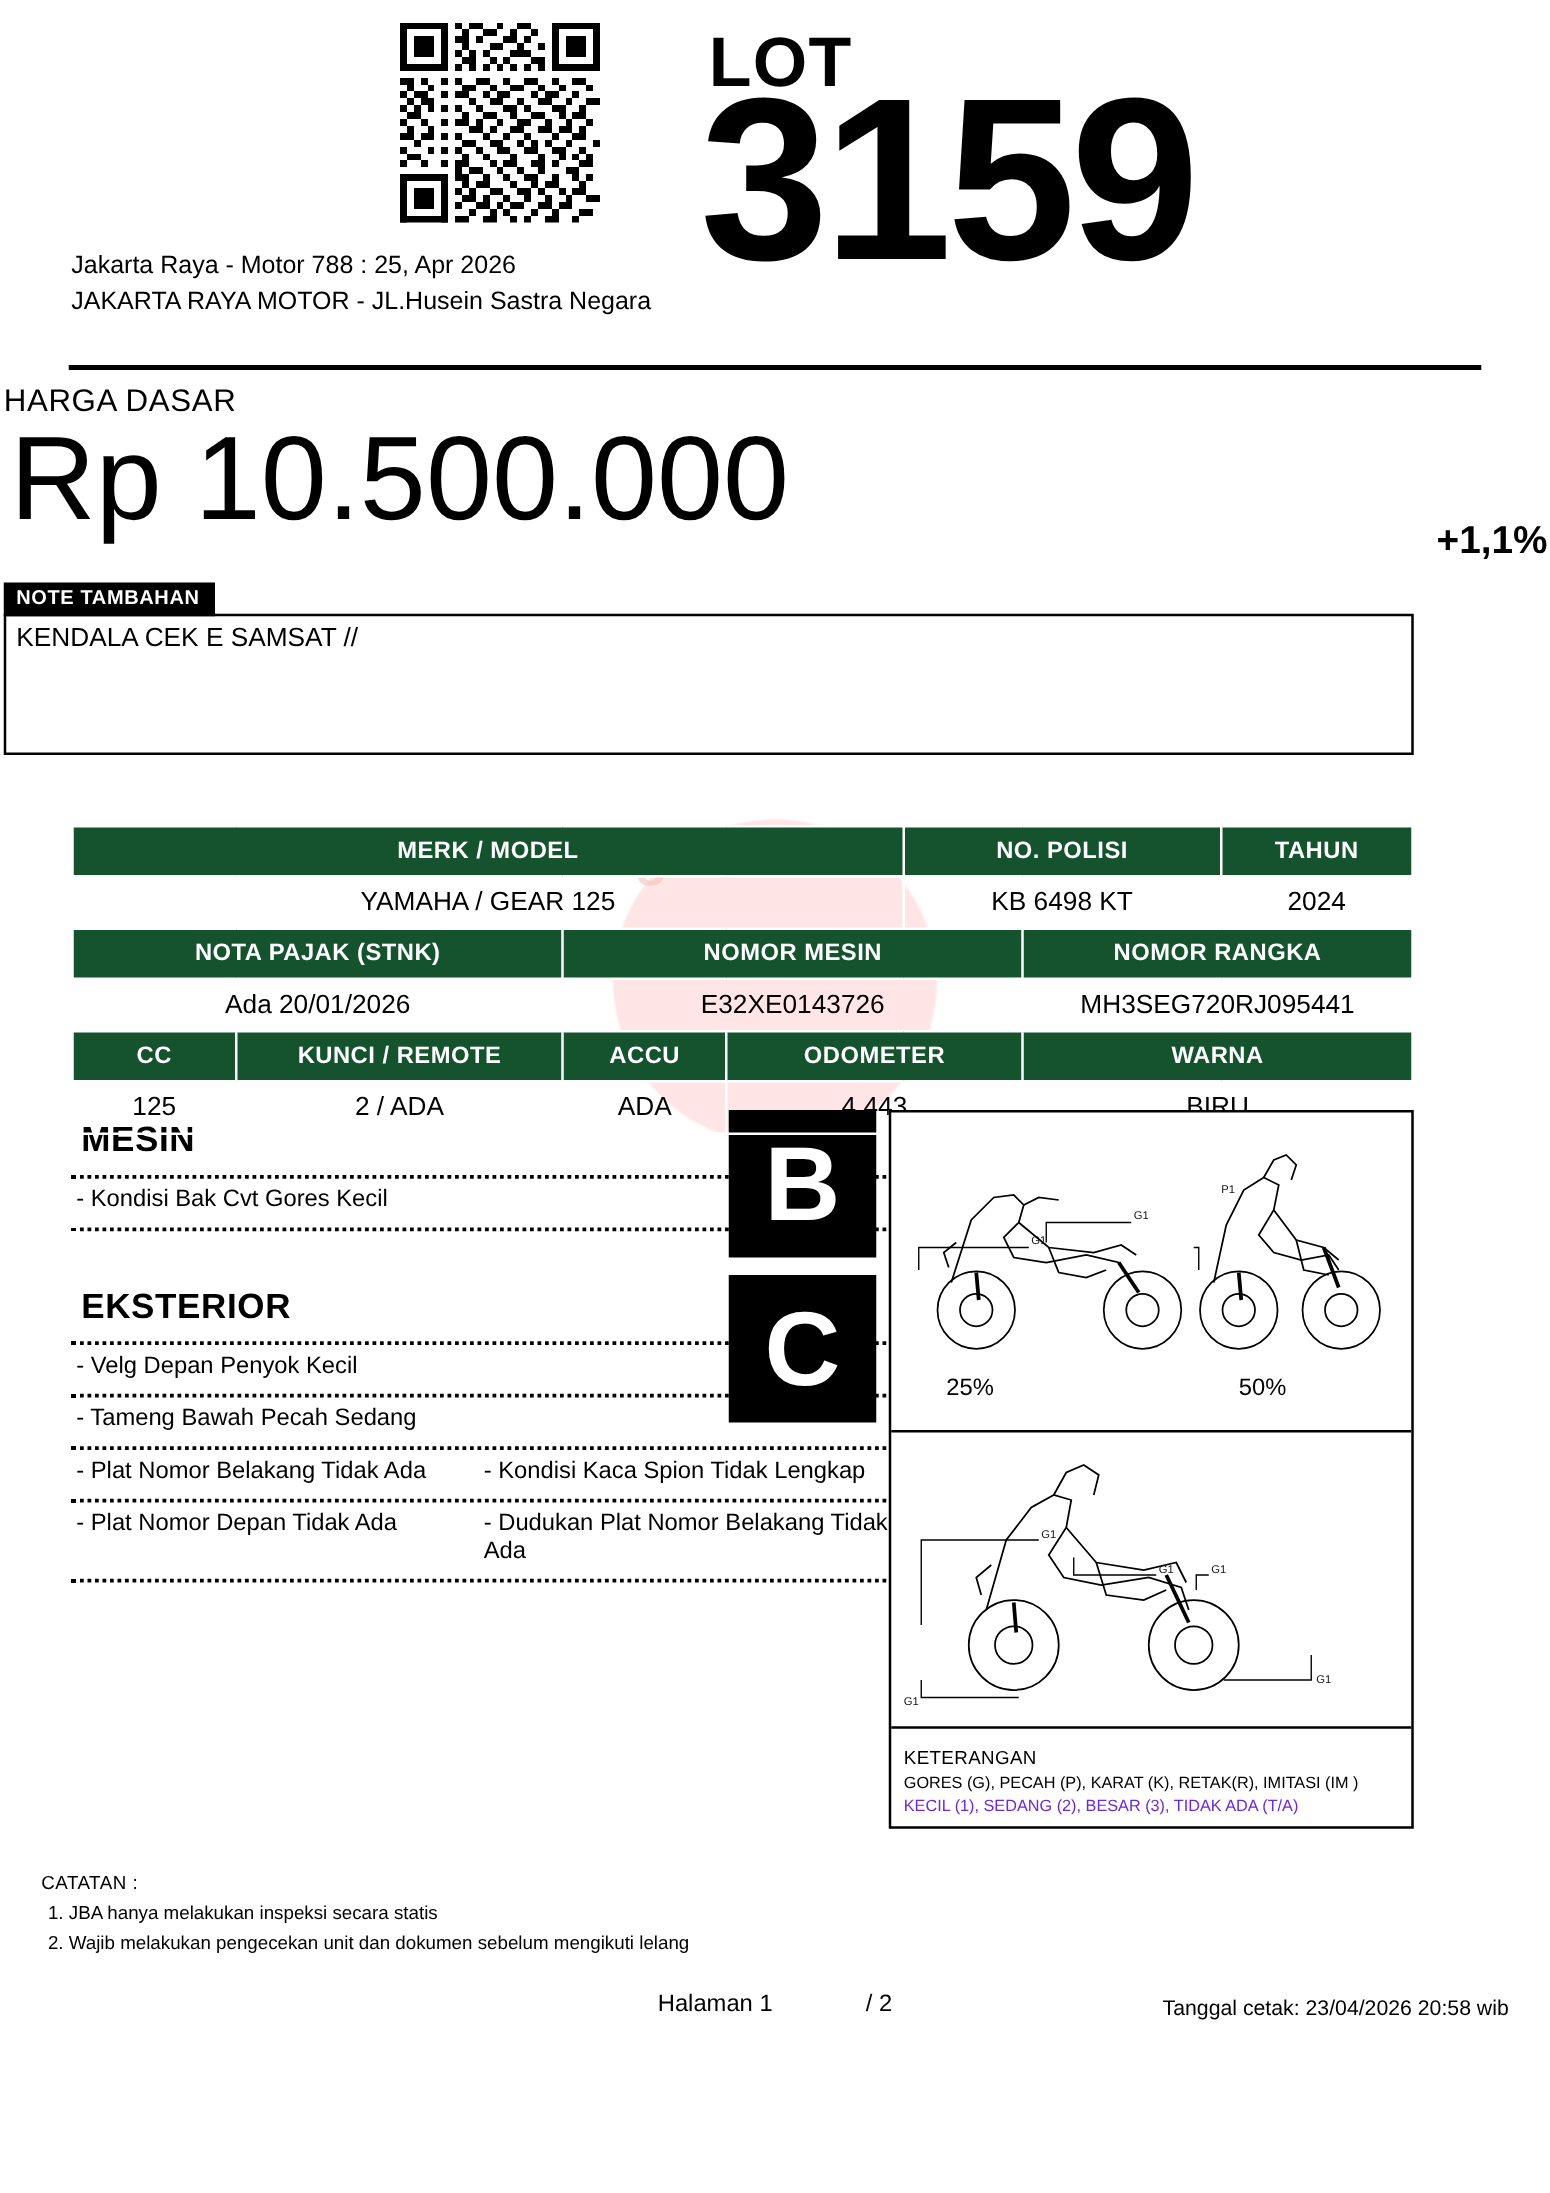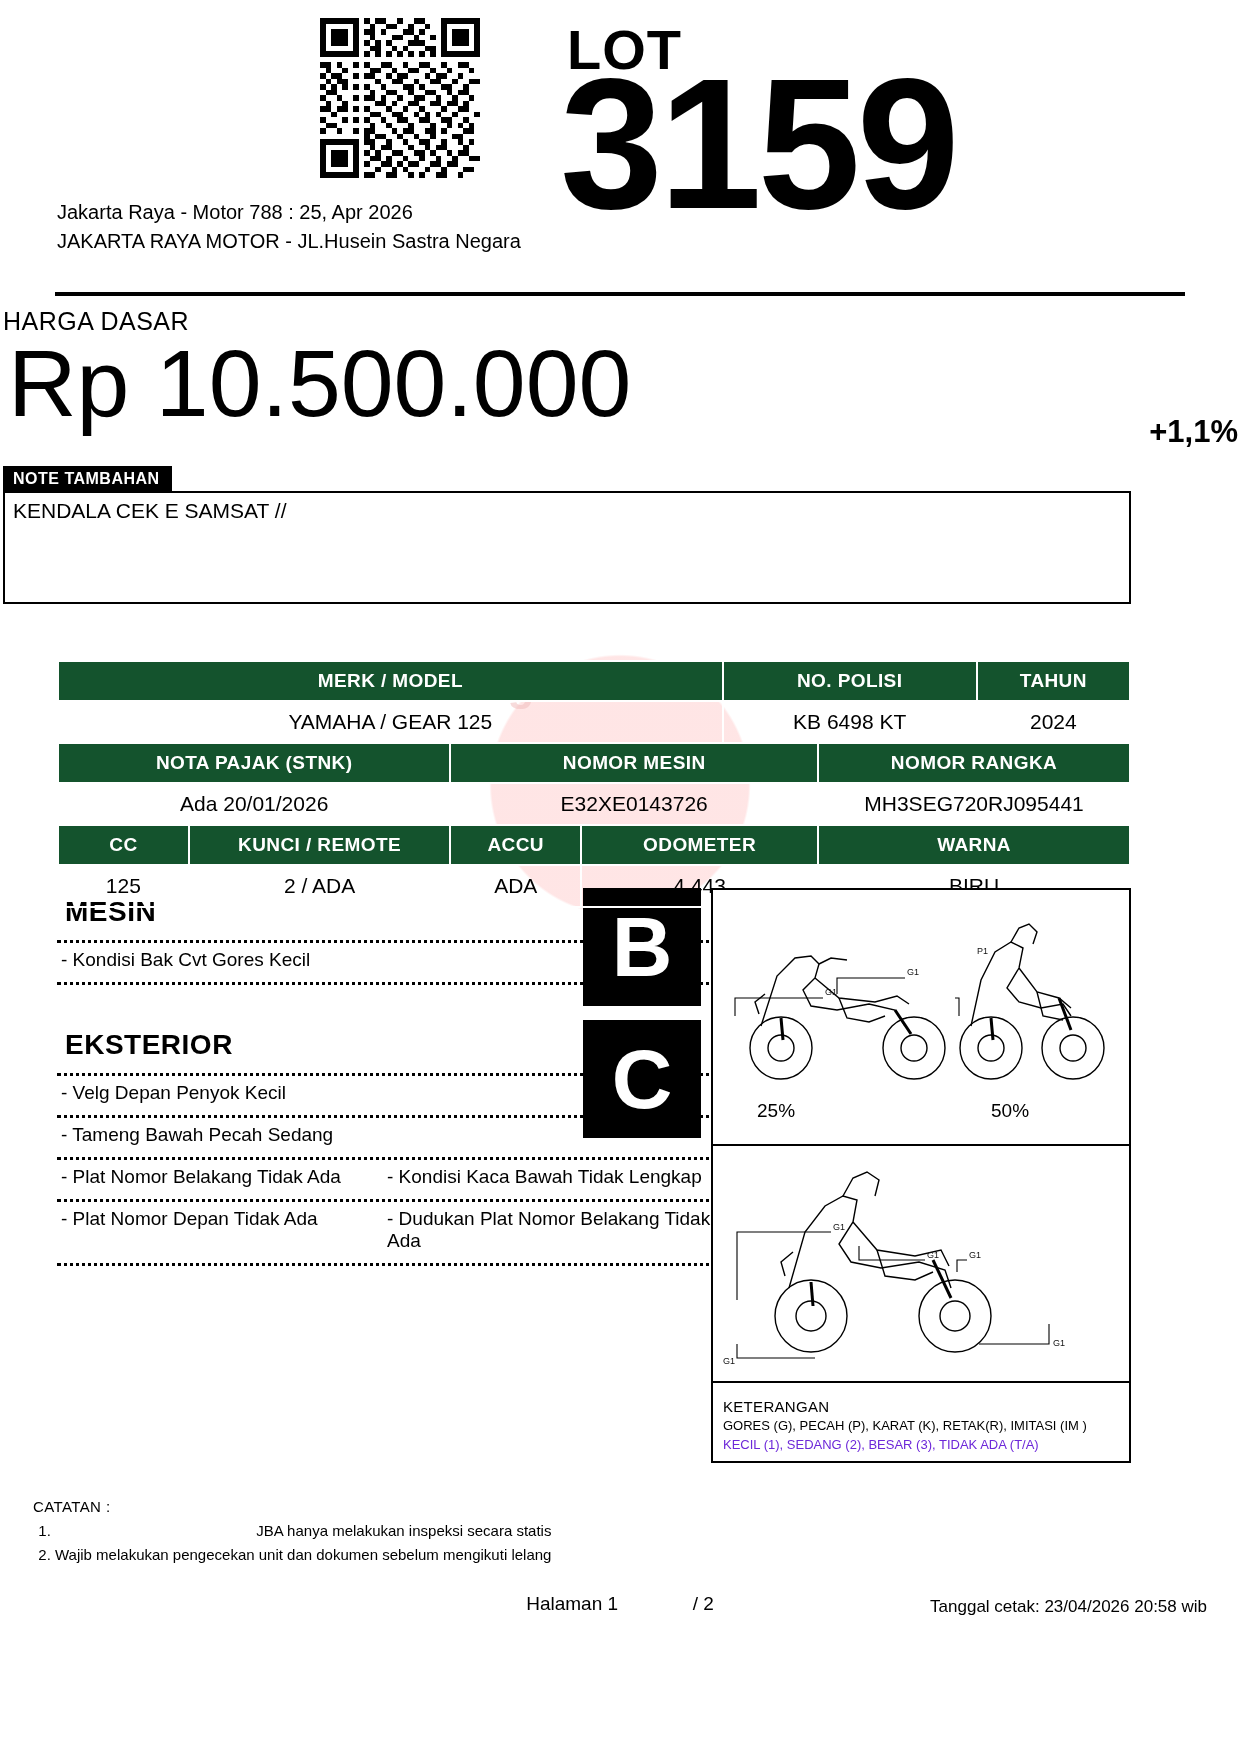"- Kondisi Kaca Bawah Tidak" div.col { text: Bawah -> Spion }
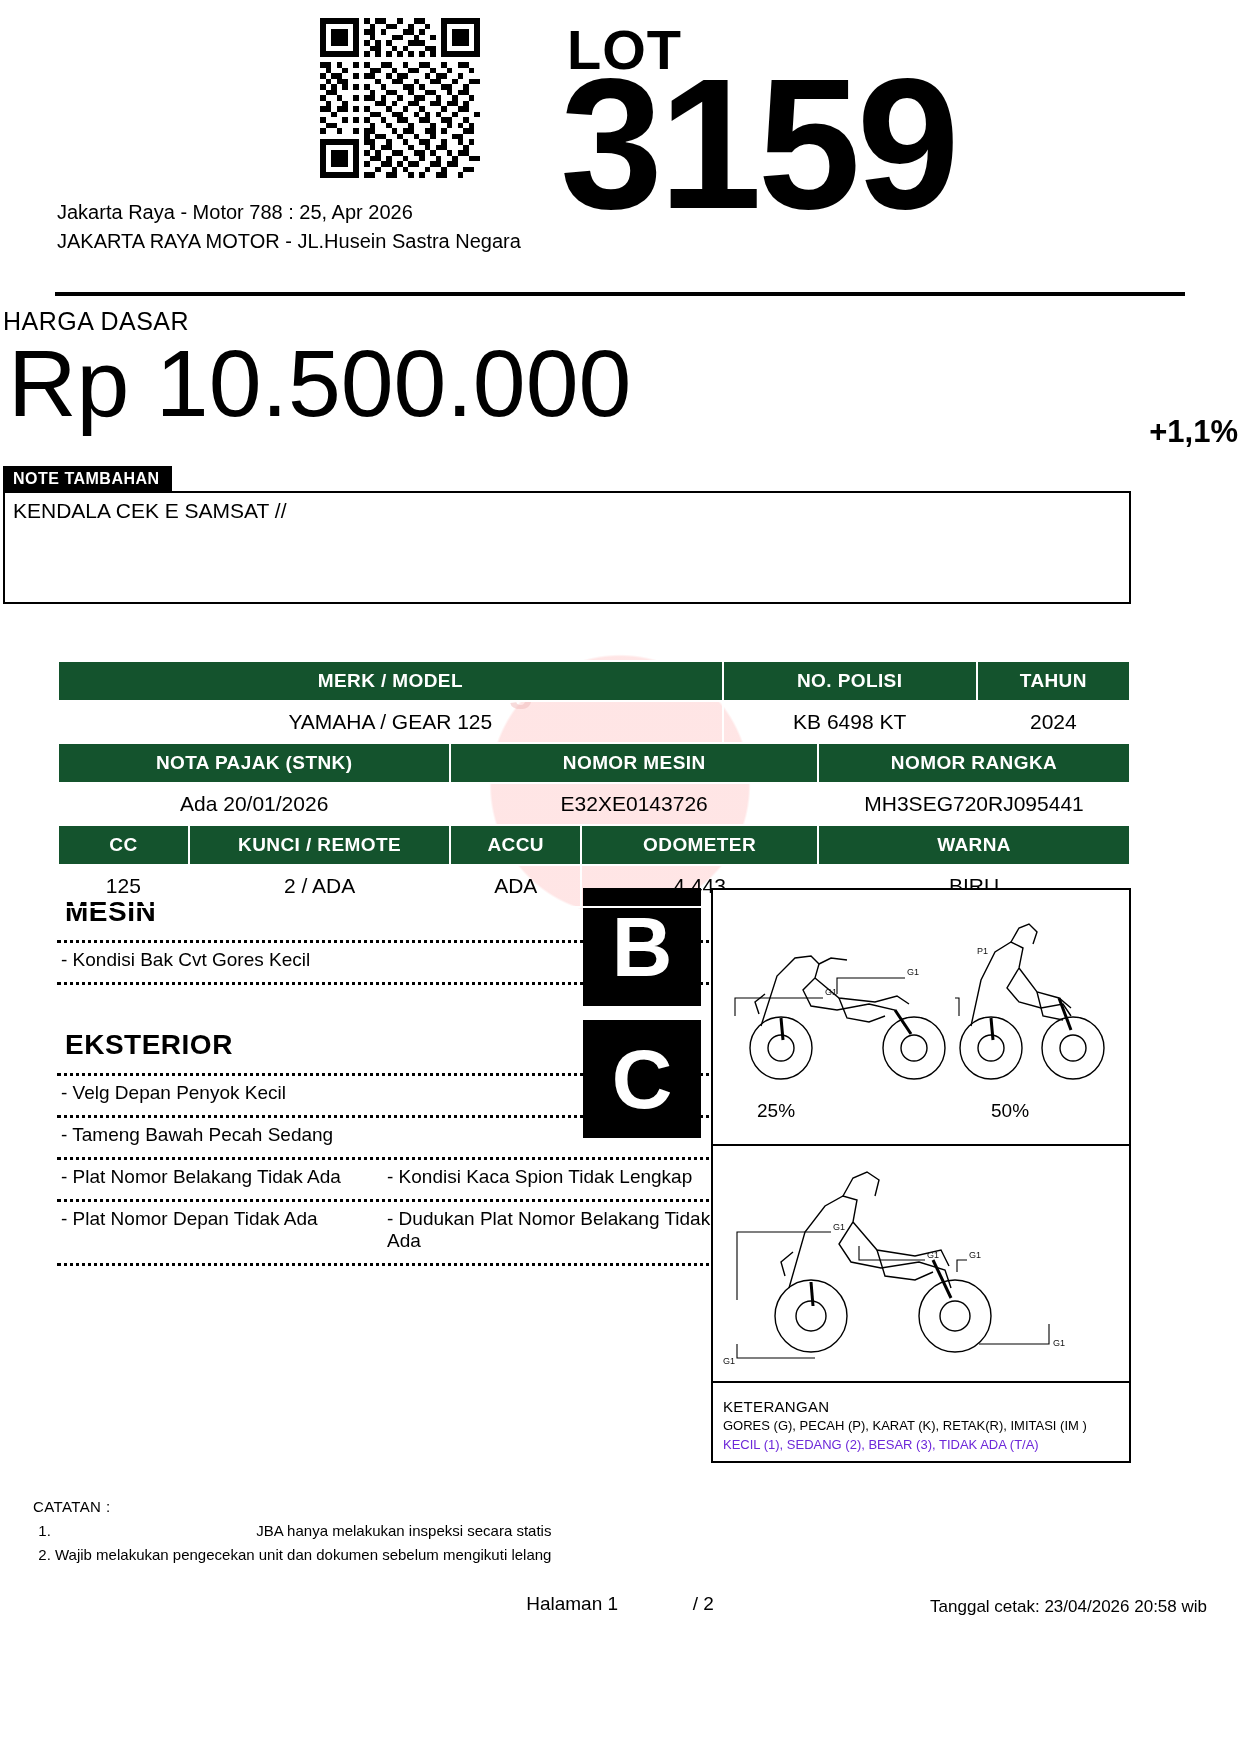"JBA hanya melakukan inspeksi secara" .catatan ol { text-align: right -> none }
